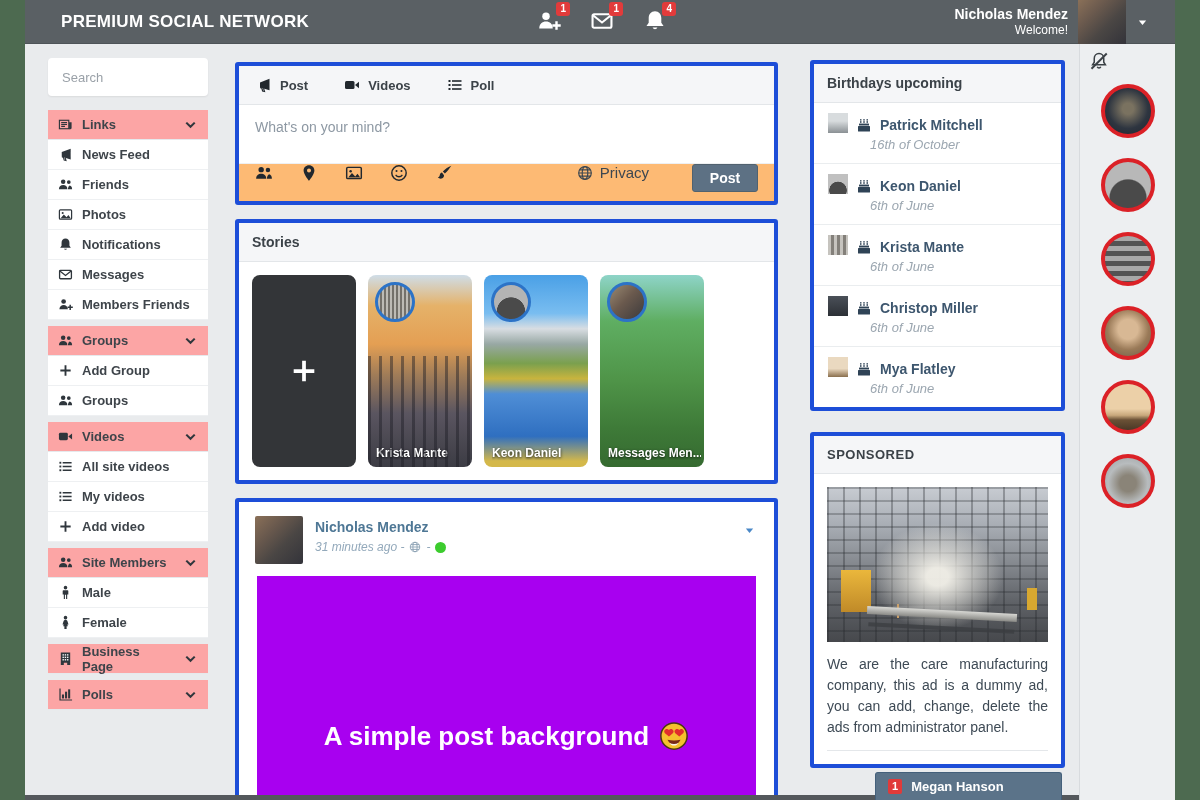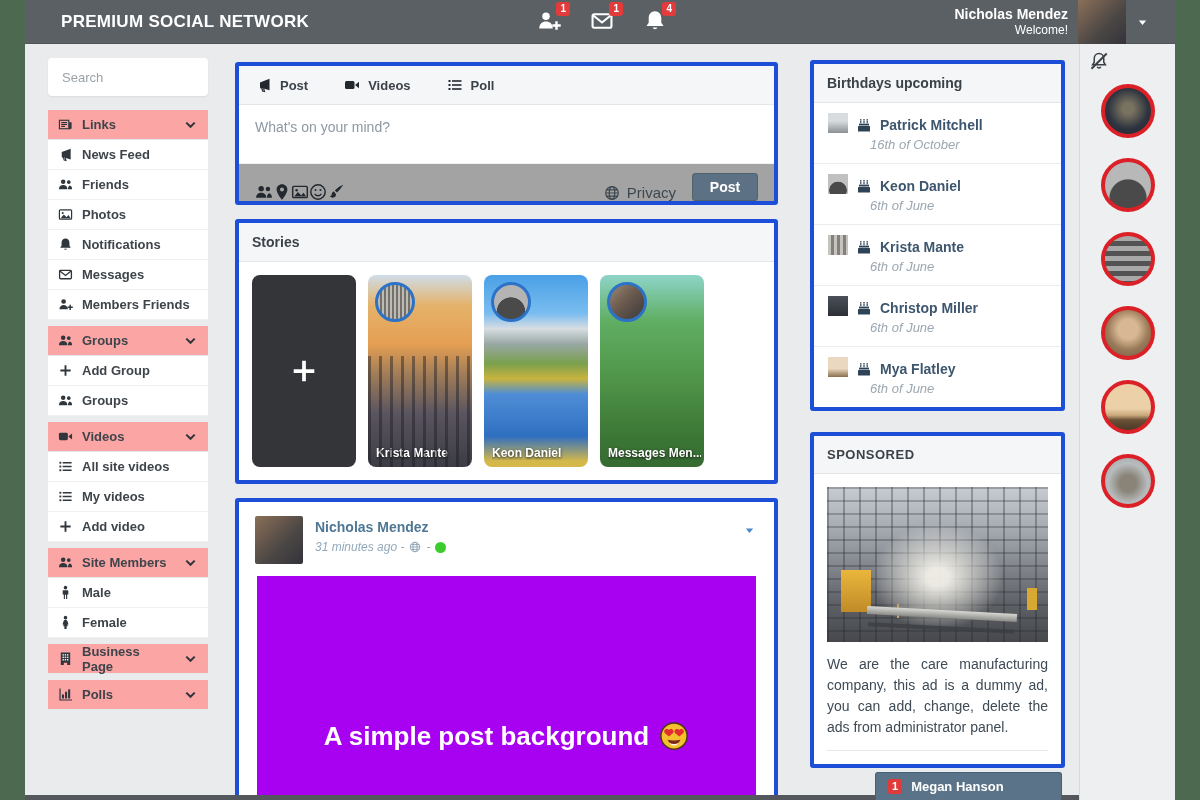"Privacy" .actions { align-items: flex-end -> flex-start; background: #a3a3a3 -> #fdba74; gap: none -> 27px }
